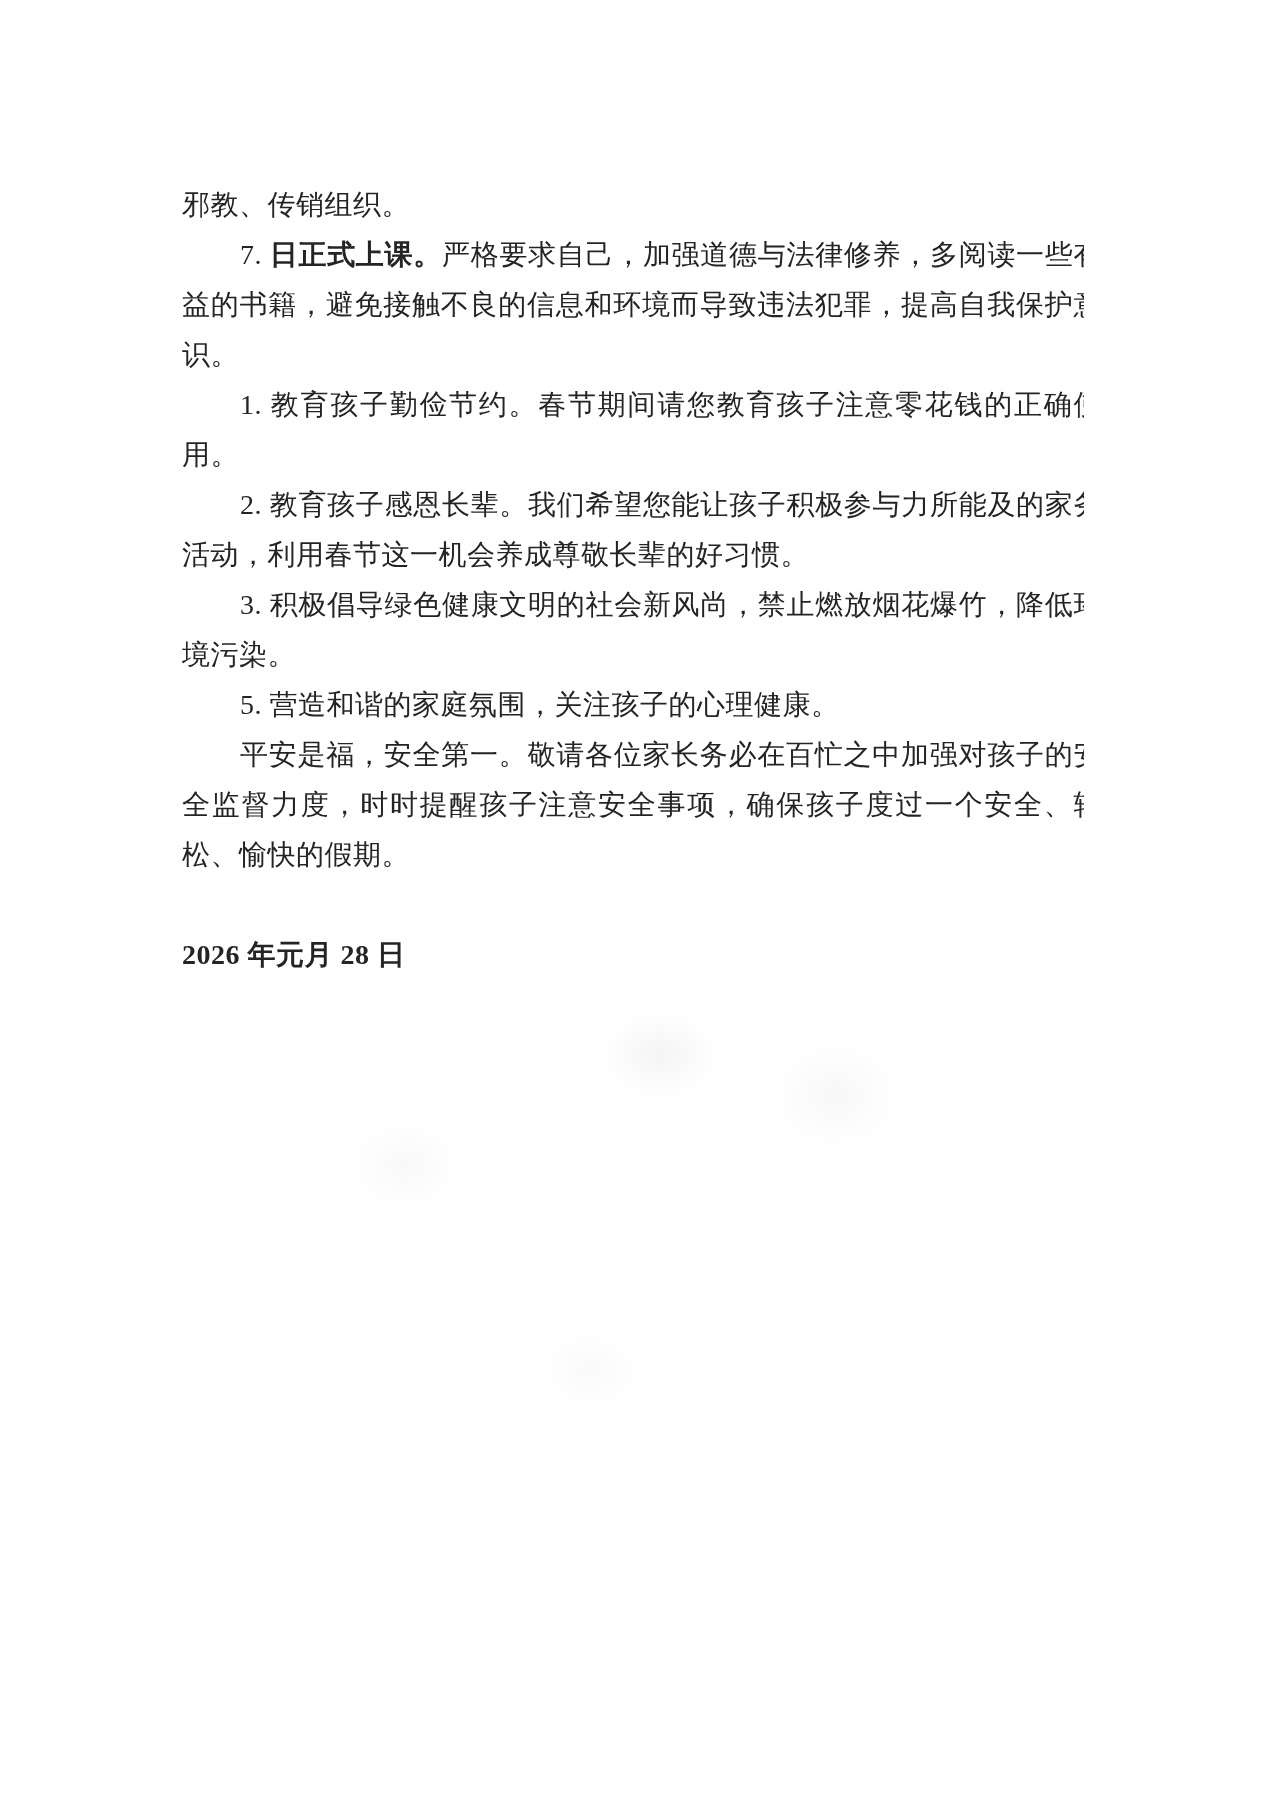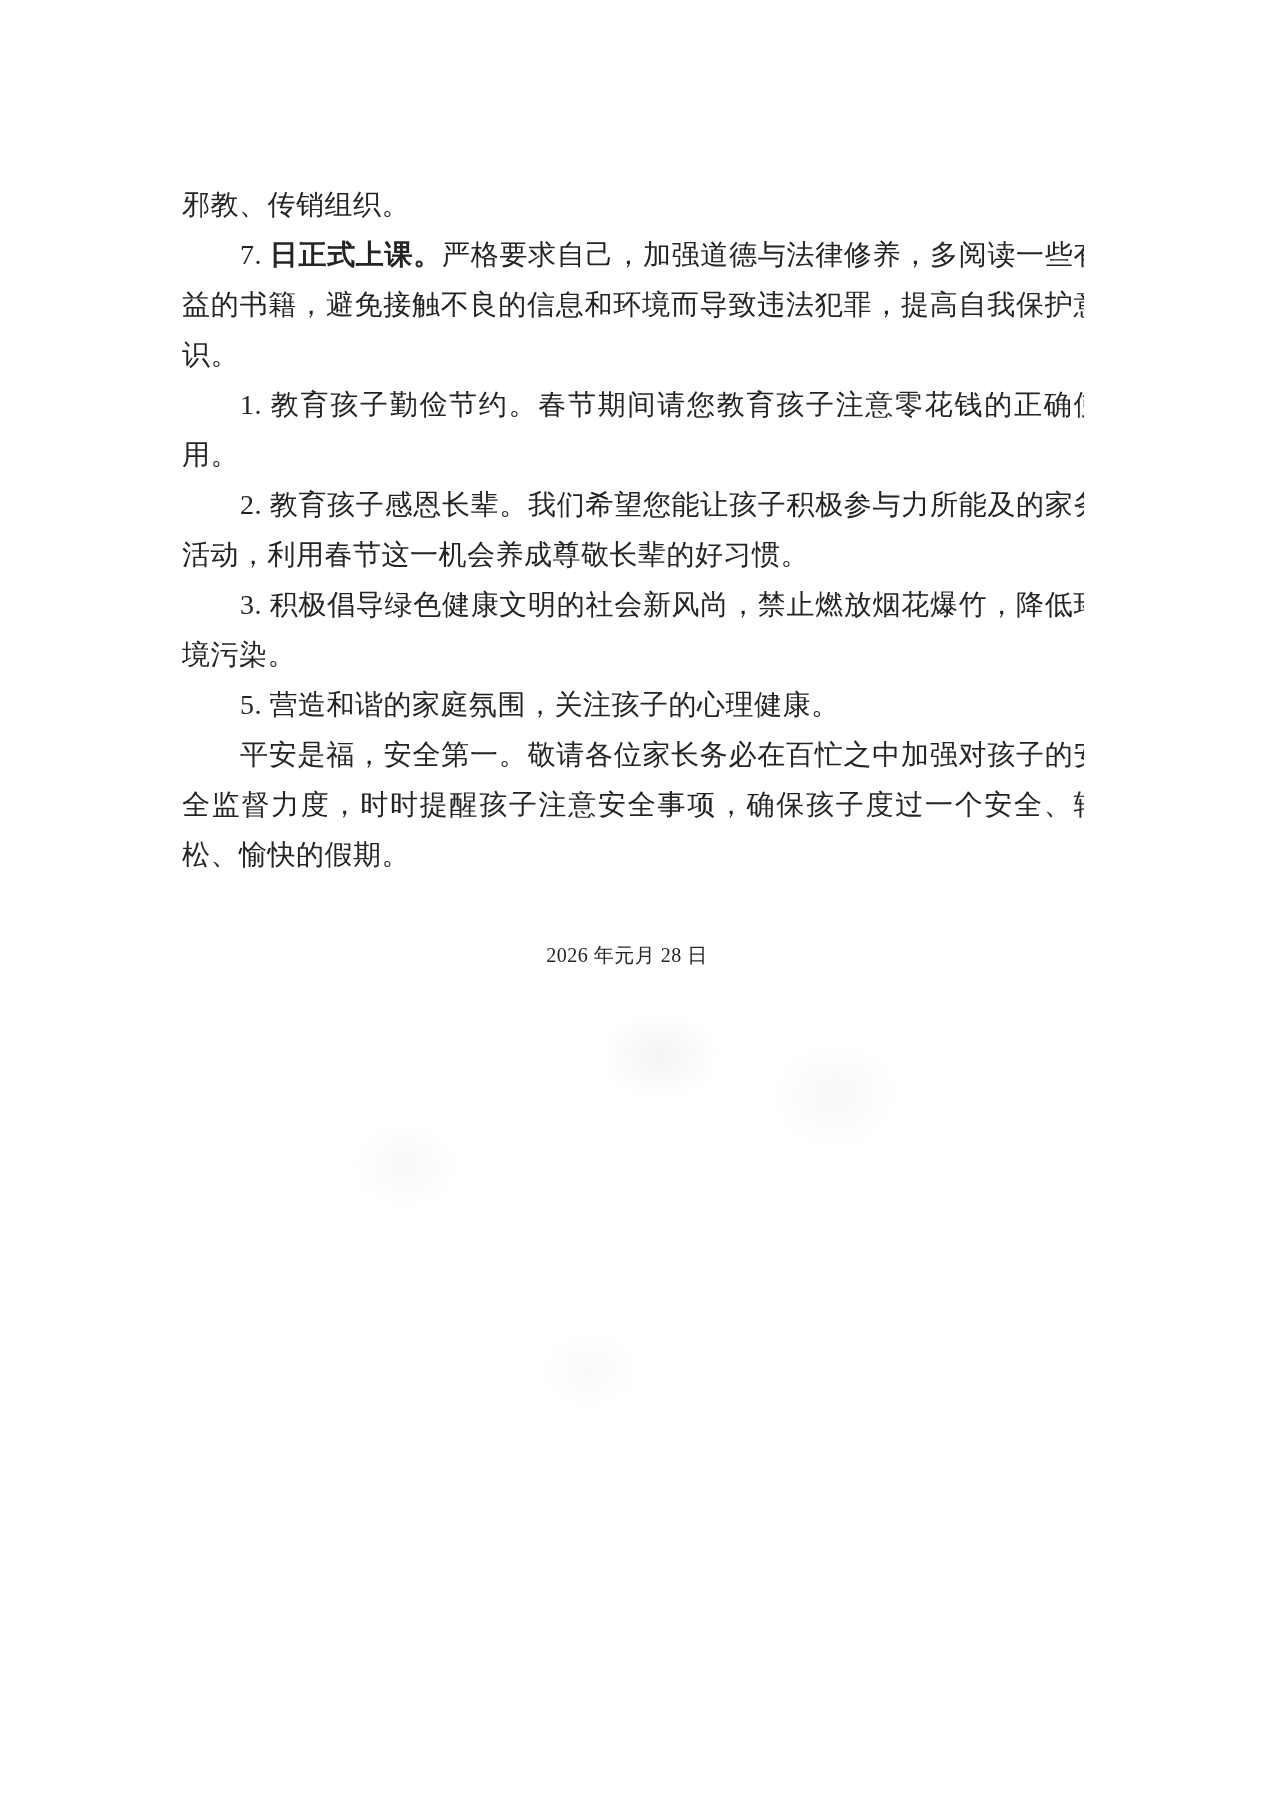"2026 年元月 28 日" .date-line { font-size: 20px -> 28px; font-weight: none -> bold; text-align: center -> left }
